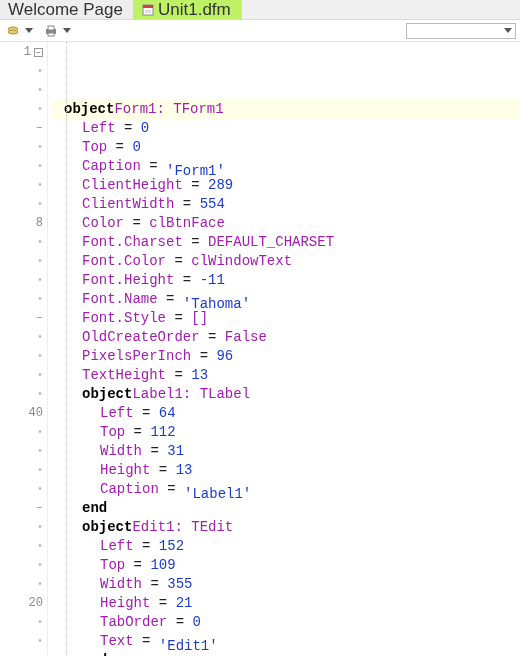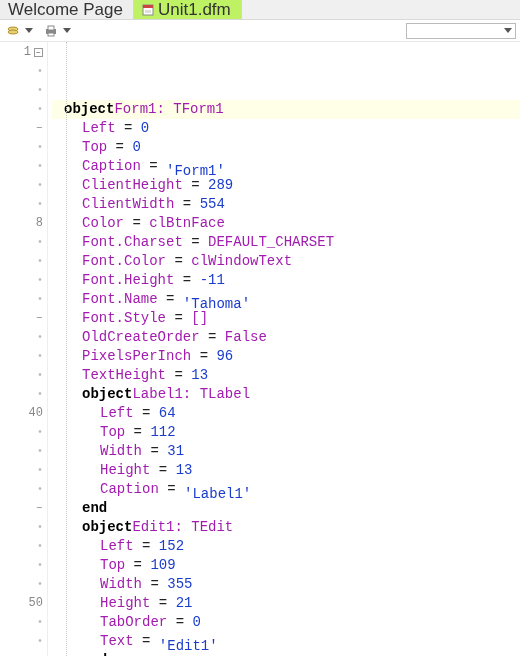"50" span.num { text: 50 -> 20 }
